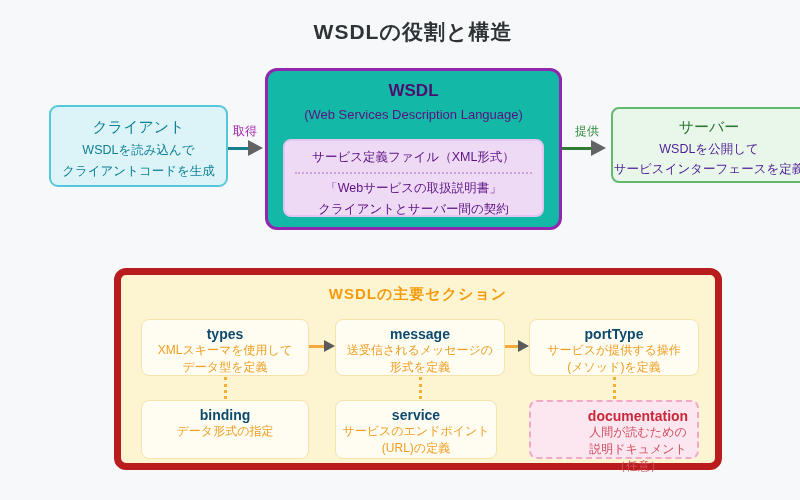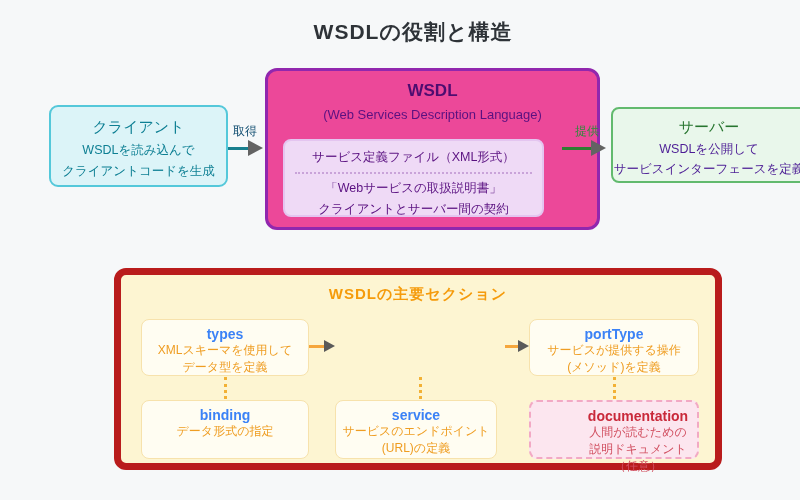"WSDL" .wsdl-box { background: #ec4899 -> #14b8a6; width: 335px -> 297px }
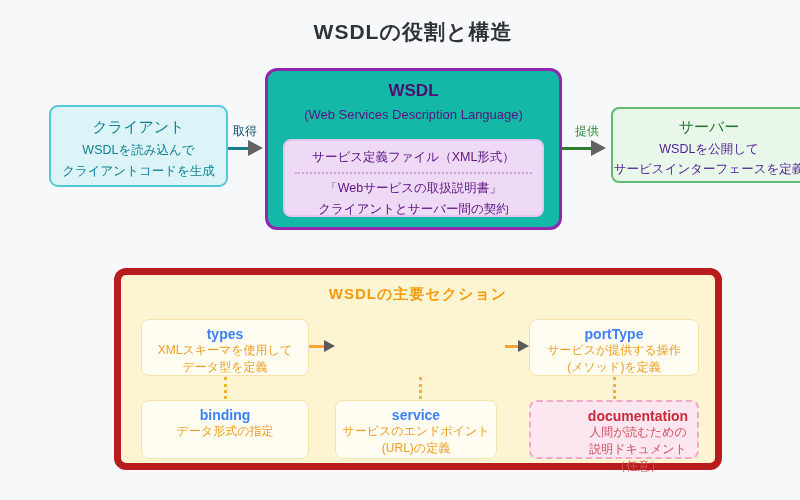"取得" .label-acquire { color: #0c4a6e -> #a21caf }
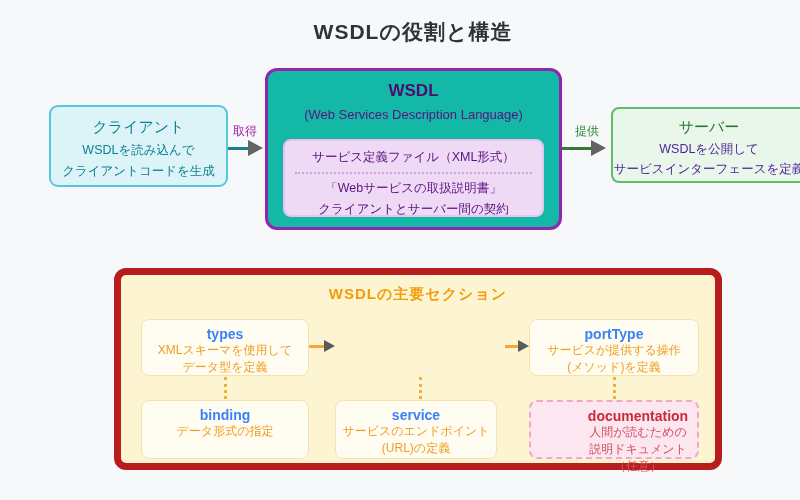"types" .section-box .sec-name { color: #3b82f6 -> #0c4a6e }
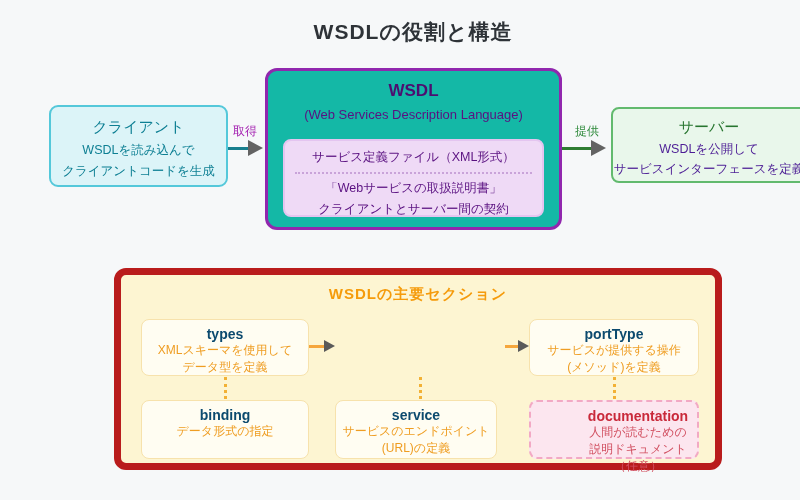"message" div.section-box { html: none -> <div> <div>message</div> <div>送受信されるメッセージの</div> <div>形式を定義</div> </div> }
